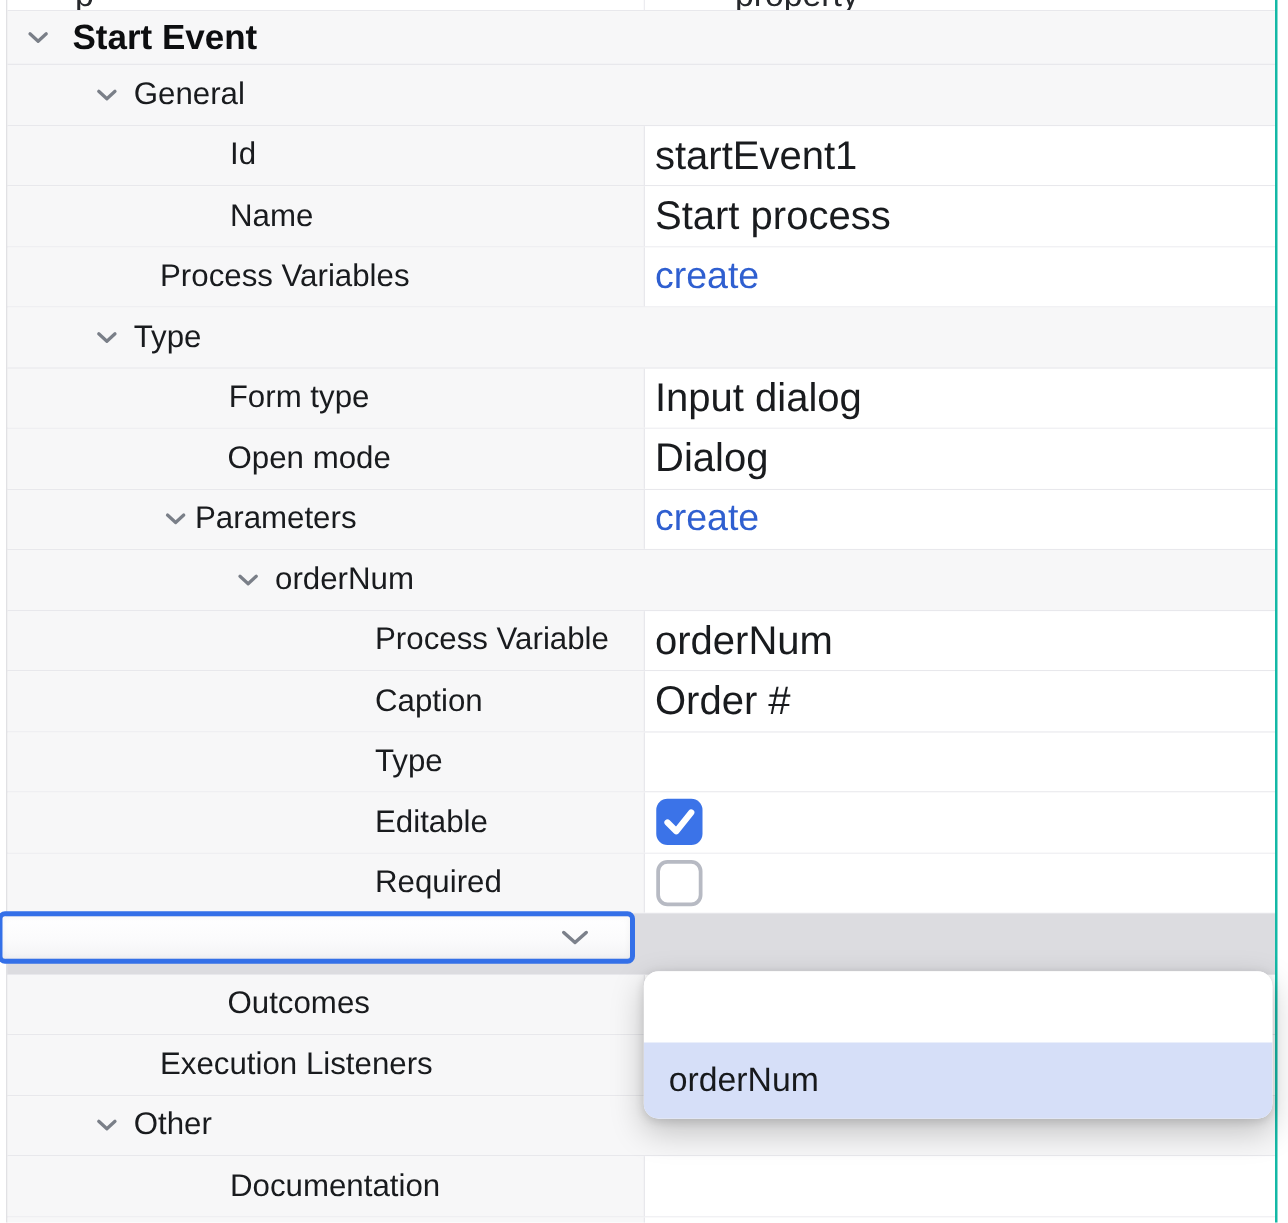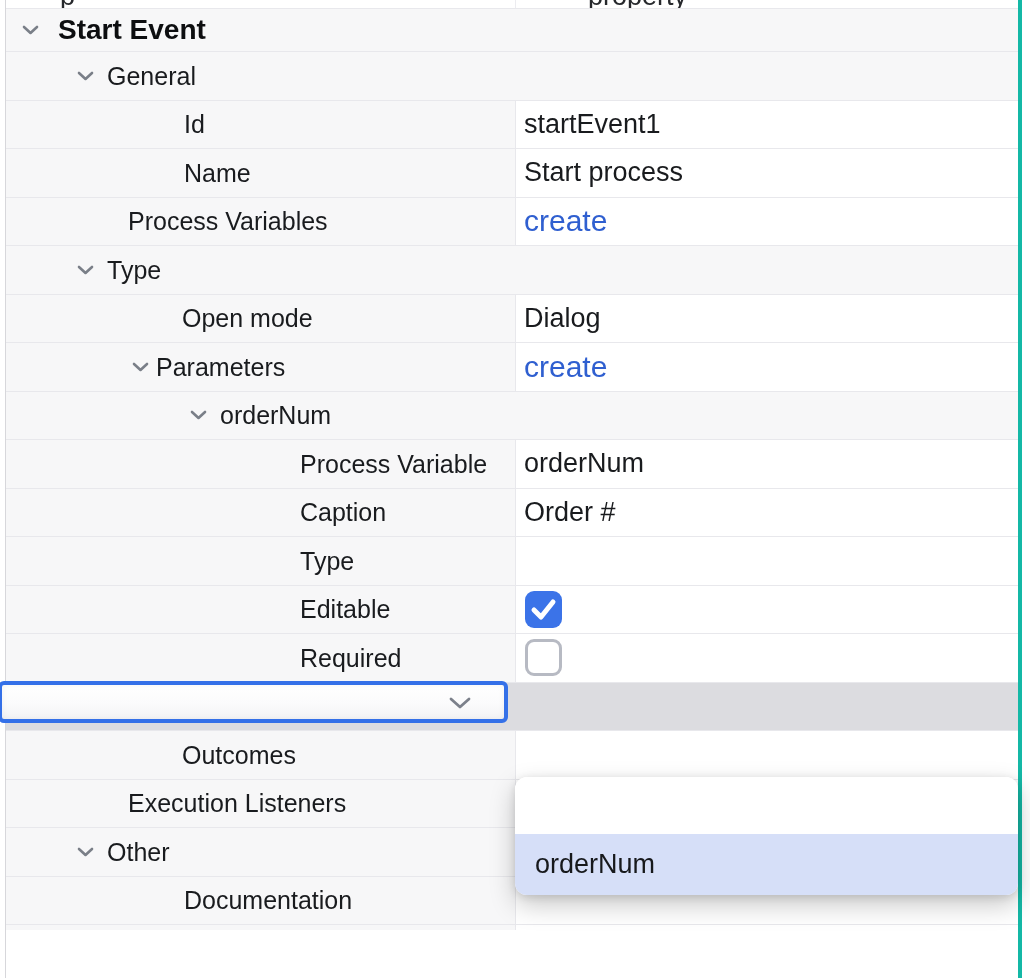"Start Event" .panel { border-right: 4px solid #14b8a6 -> 2px solid #14b8a6 }
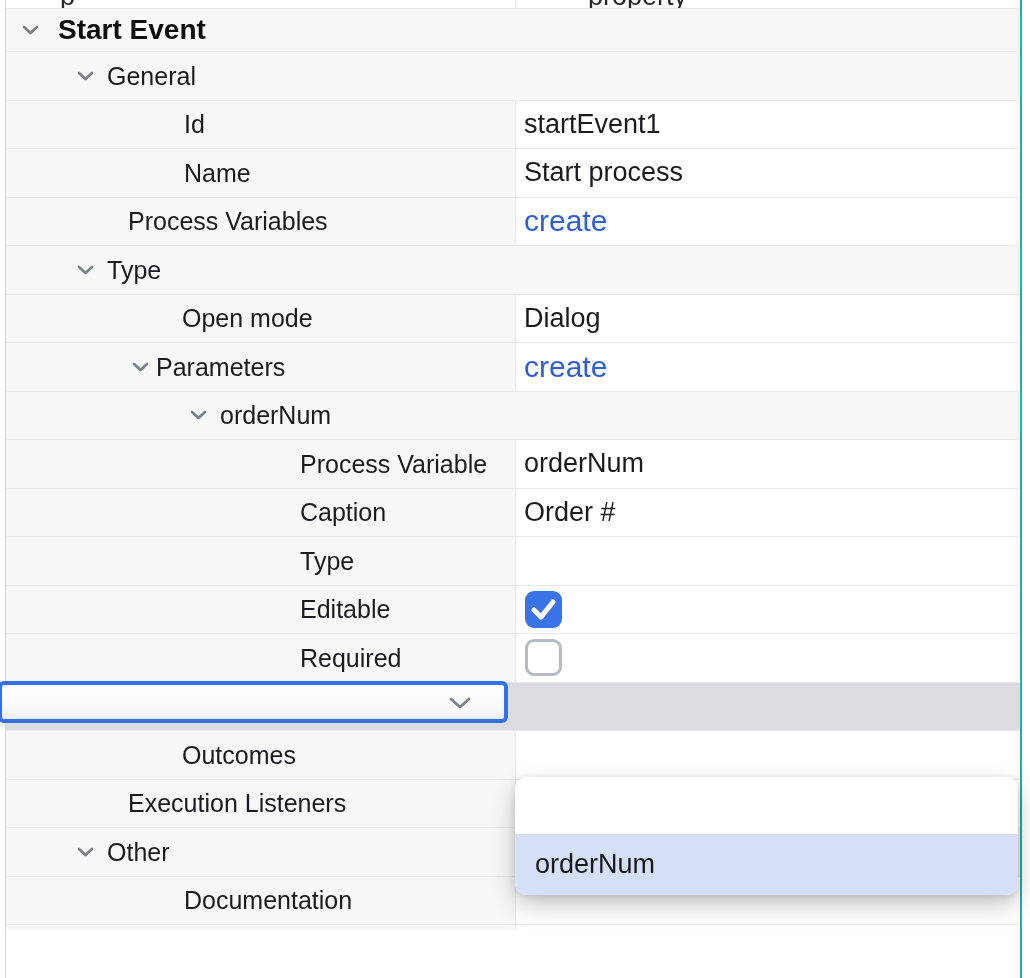"startEvent1" .val { font-size: 27px -> 32px }
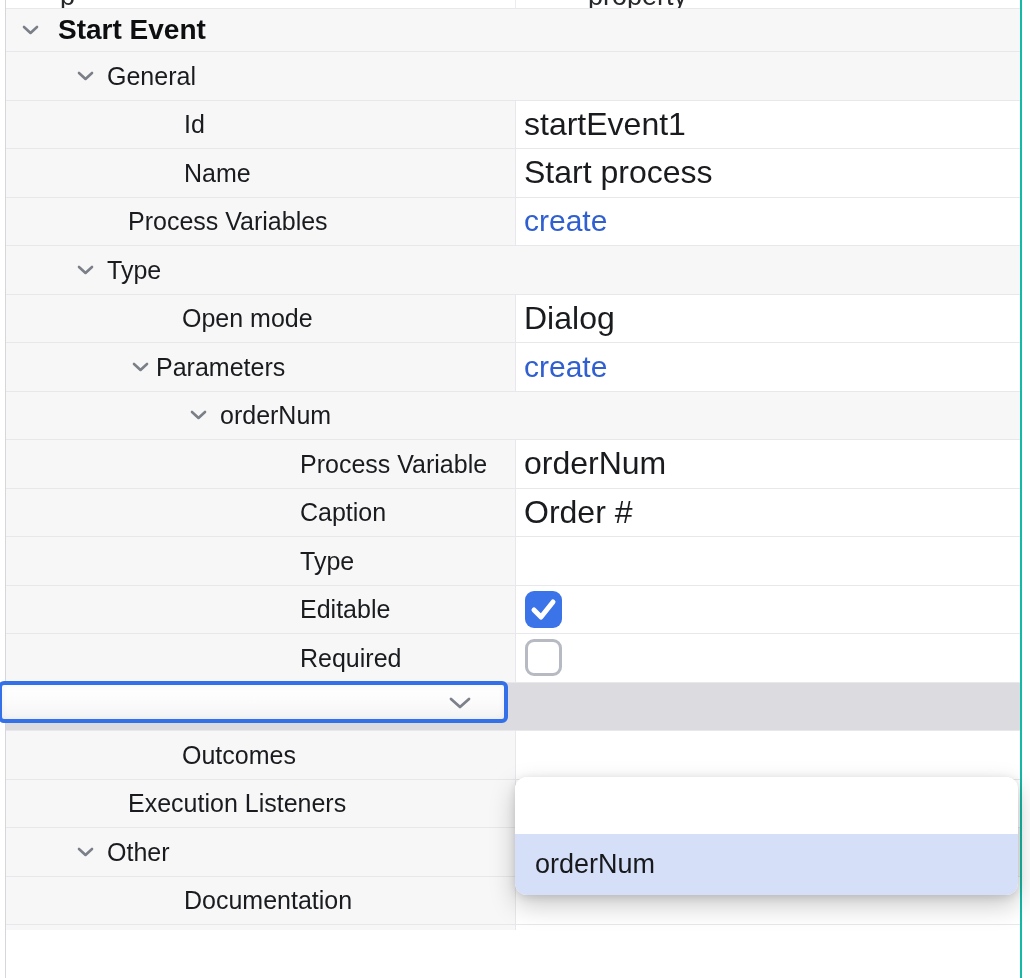"Form type" div.row { html: none -> <div> <div> <span>Form type</span> </div> <div> <span>Input dialog</span> </div> </div> }
